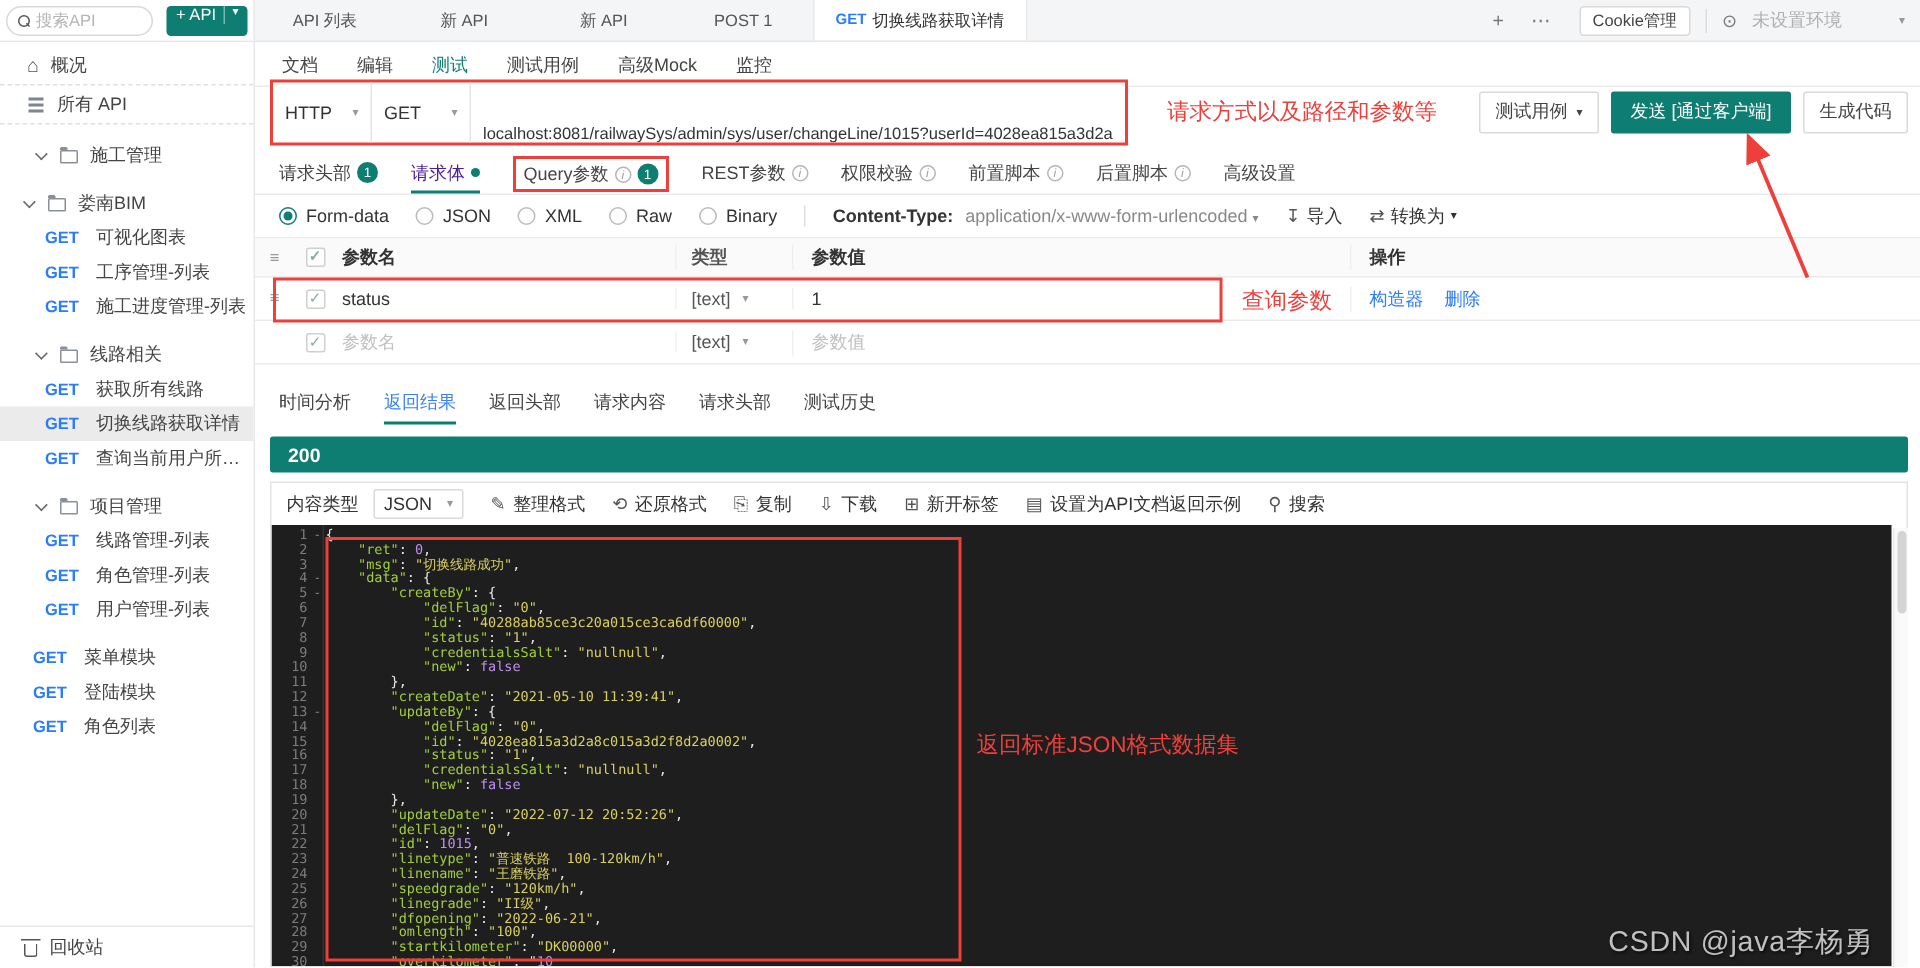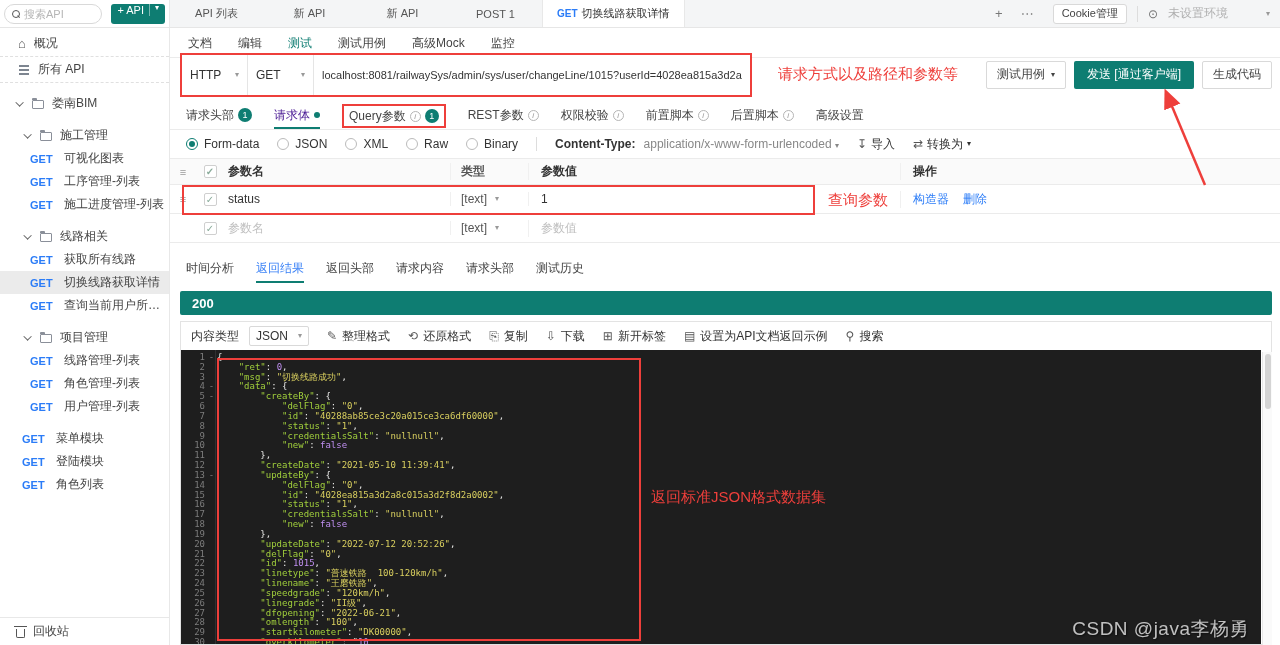"HTTP" .url-box { align-items: center -> flex-end }
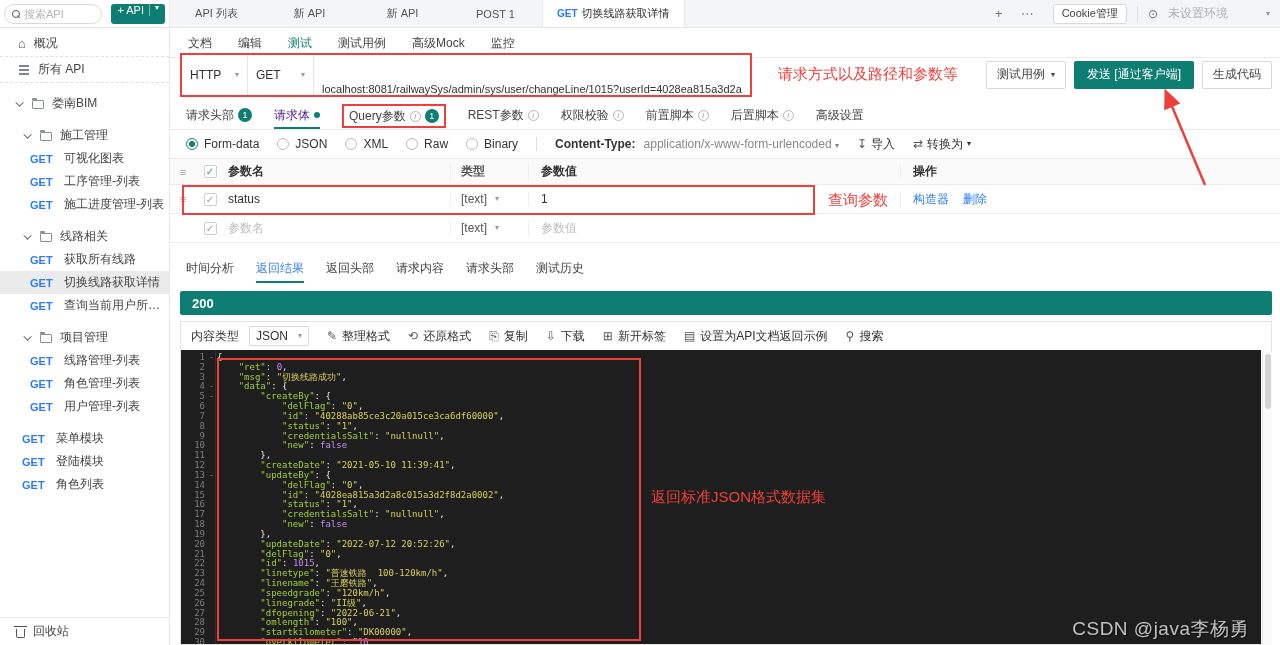"娄南BIM" div.side-item { order: before "施工管理" -> after "施工管理" }
